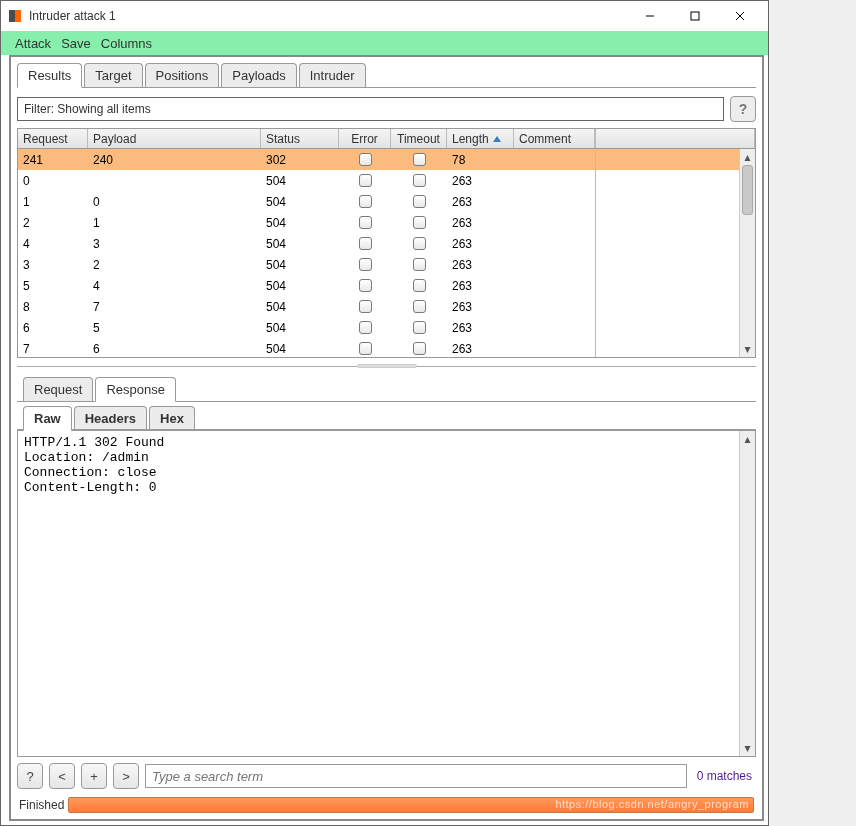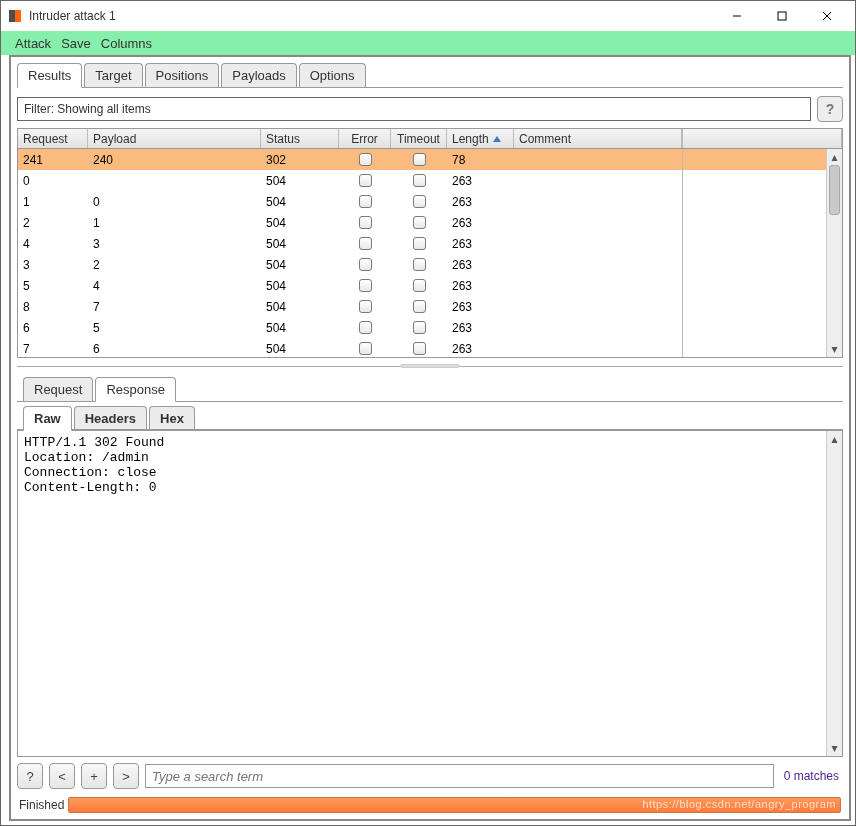"Intruder attack 1" .outer-frame { width: 856px -> 769px }
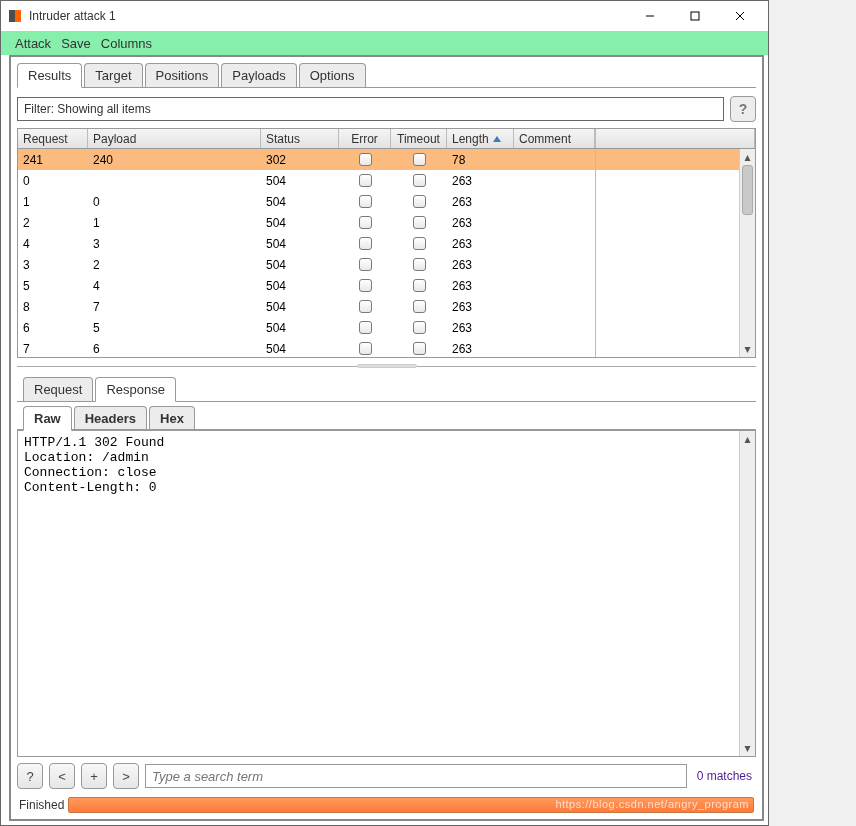"Options" div.tab { text: Options -> Intruder }
